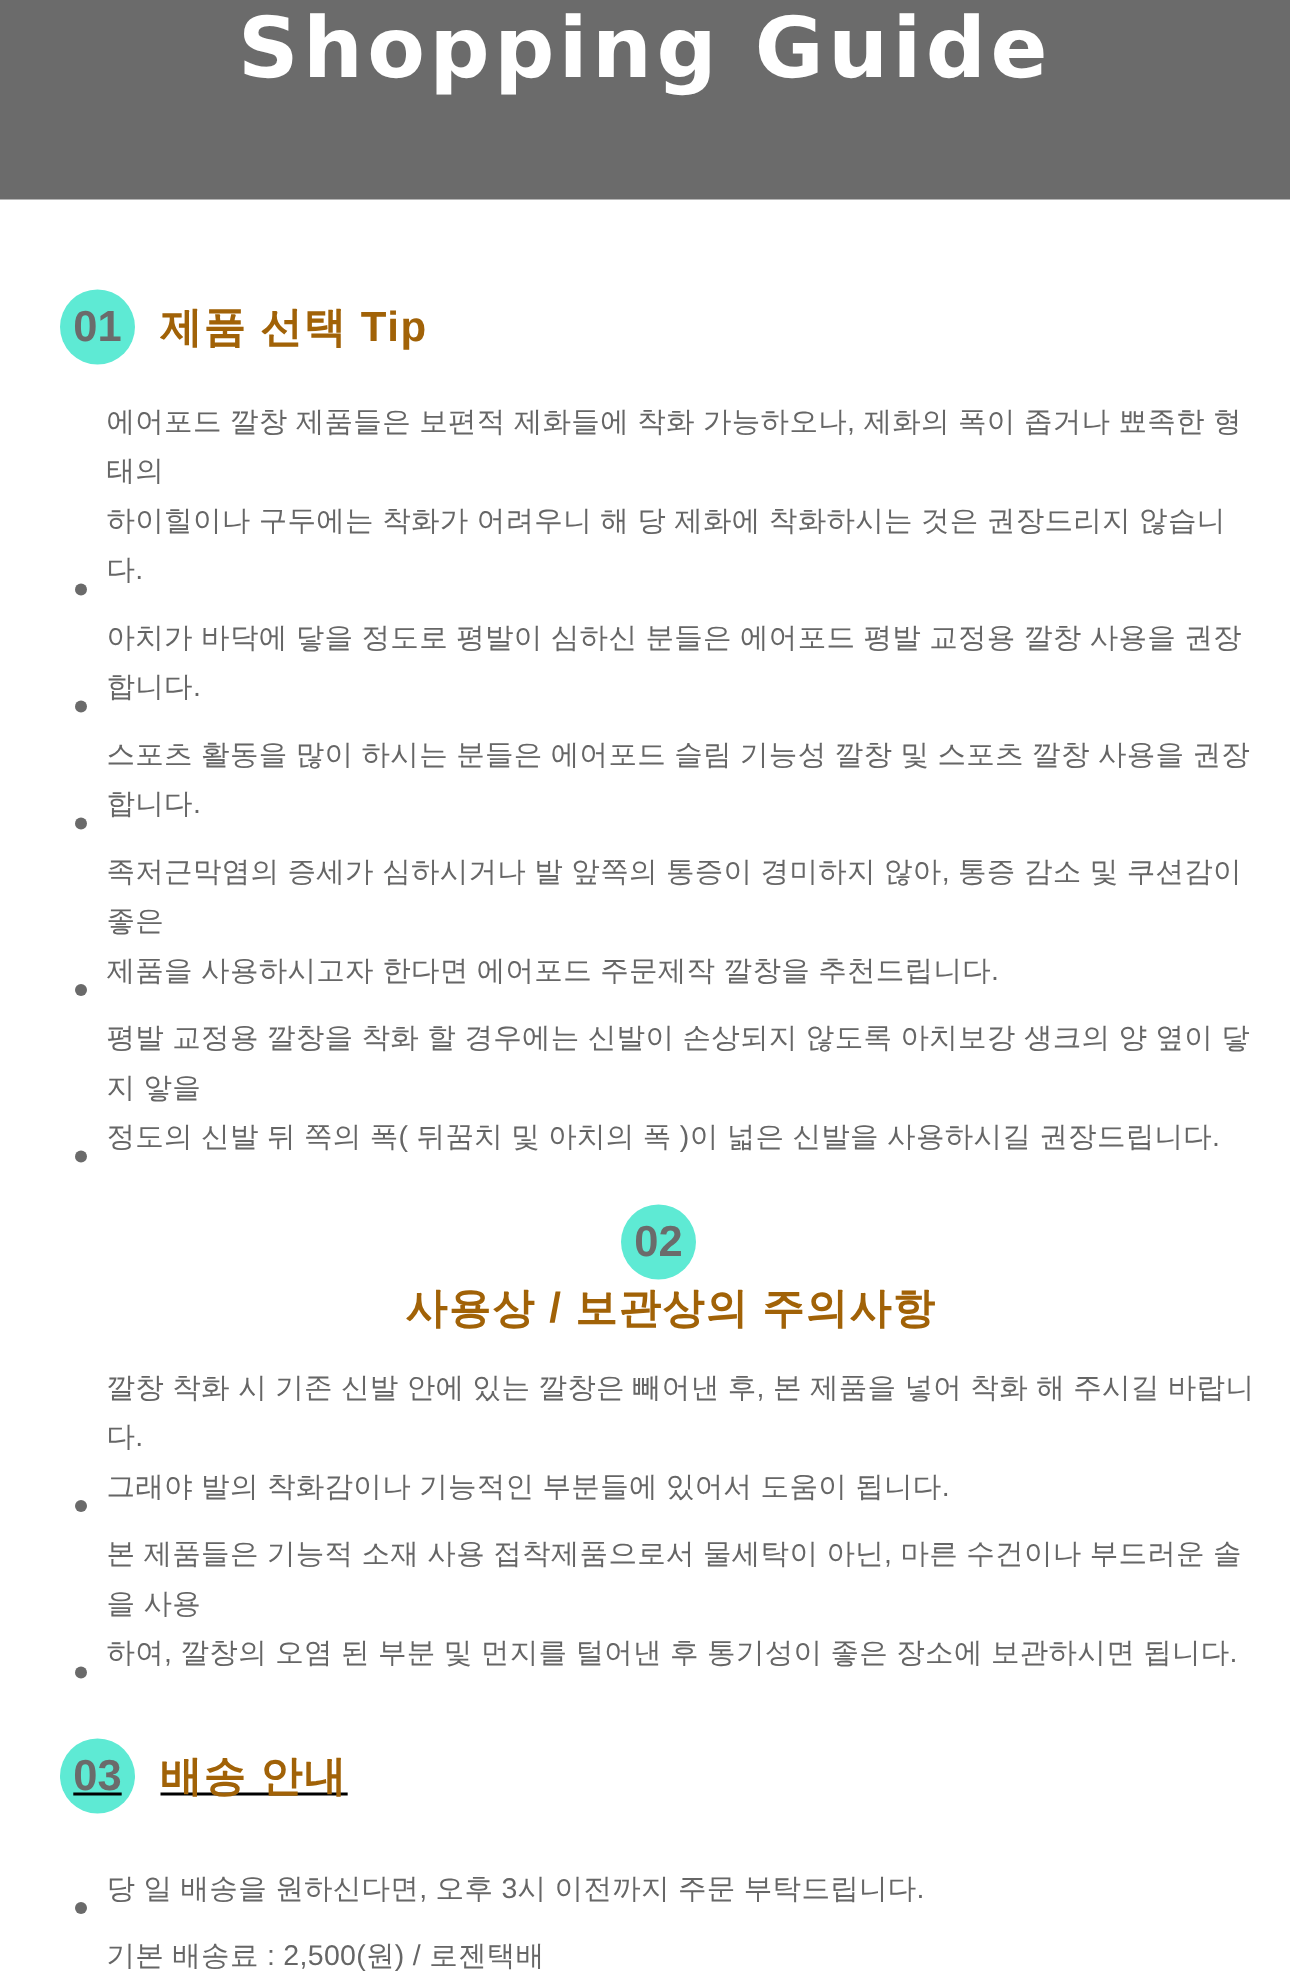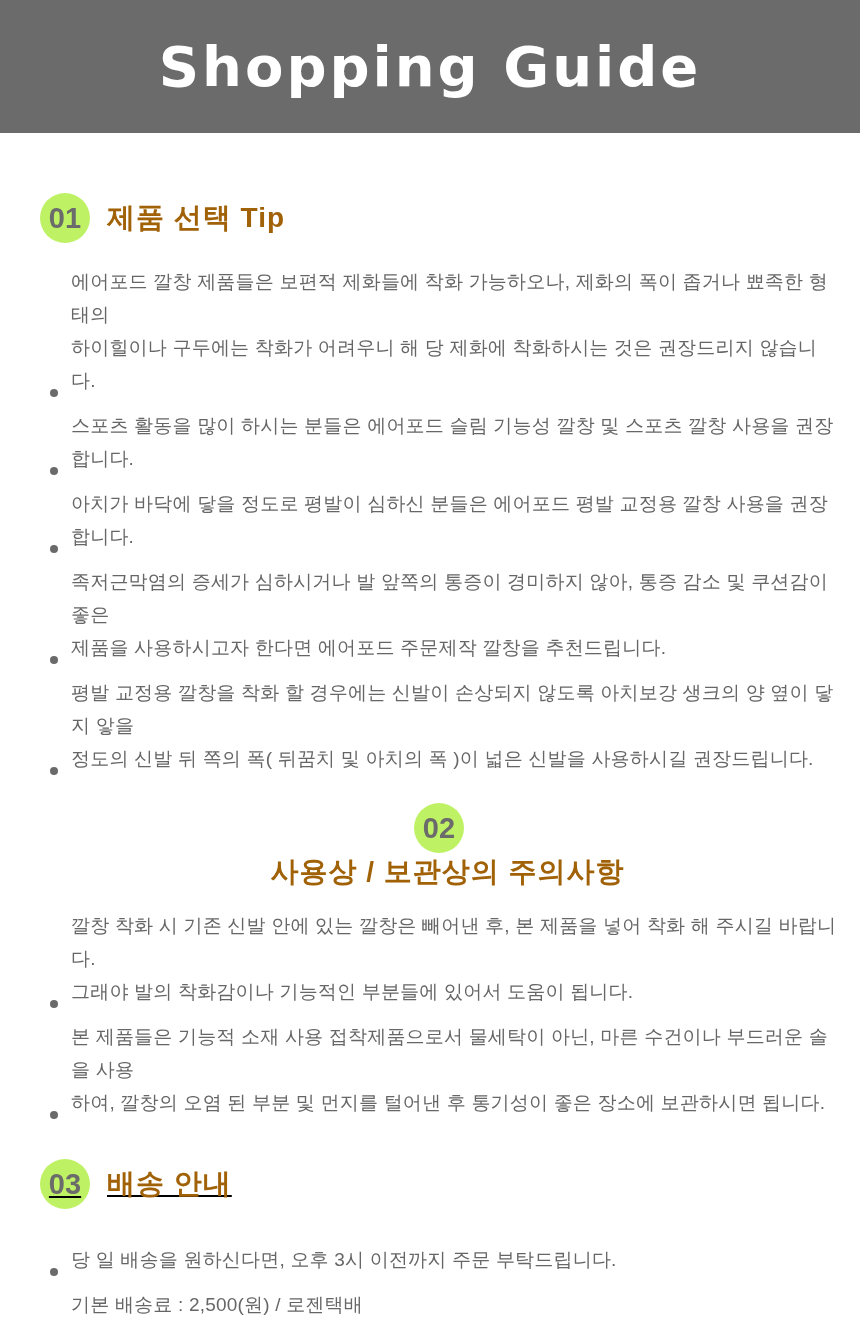"Shopping Guide" .banner { align-items: center -> flex-start }
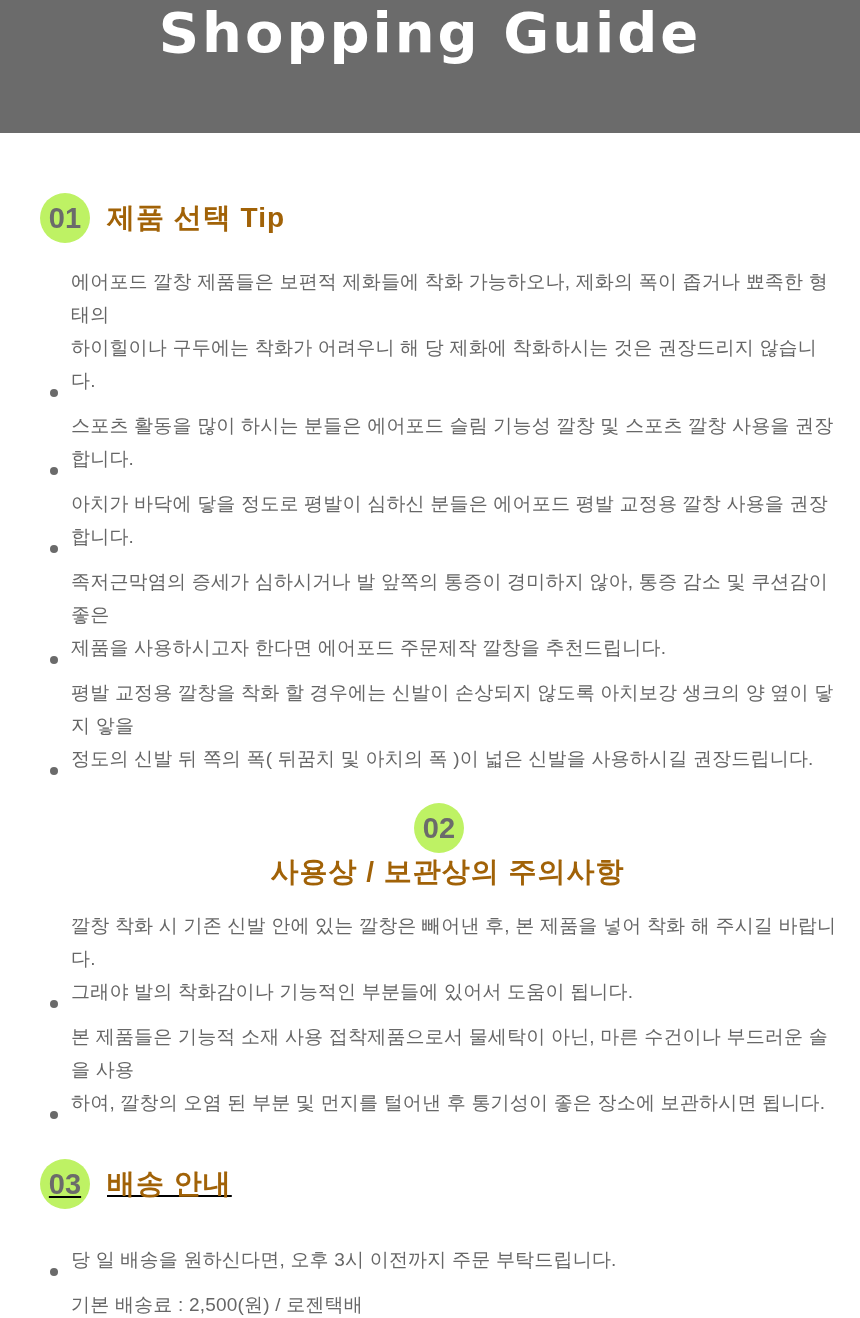"01" .badge { background: #bef264 -> #5eead4 }
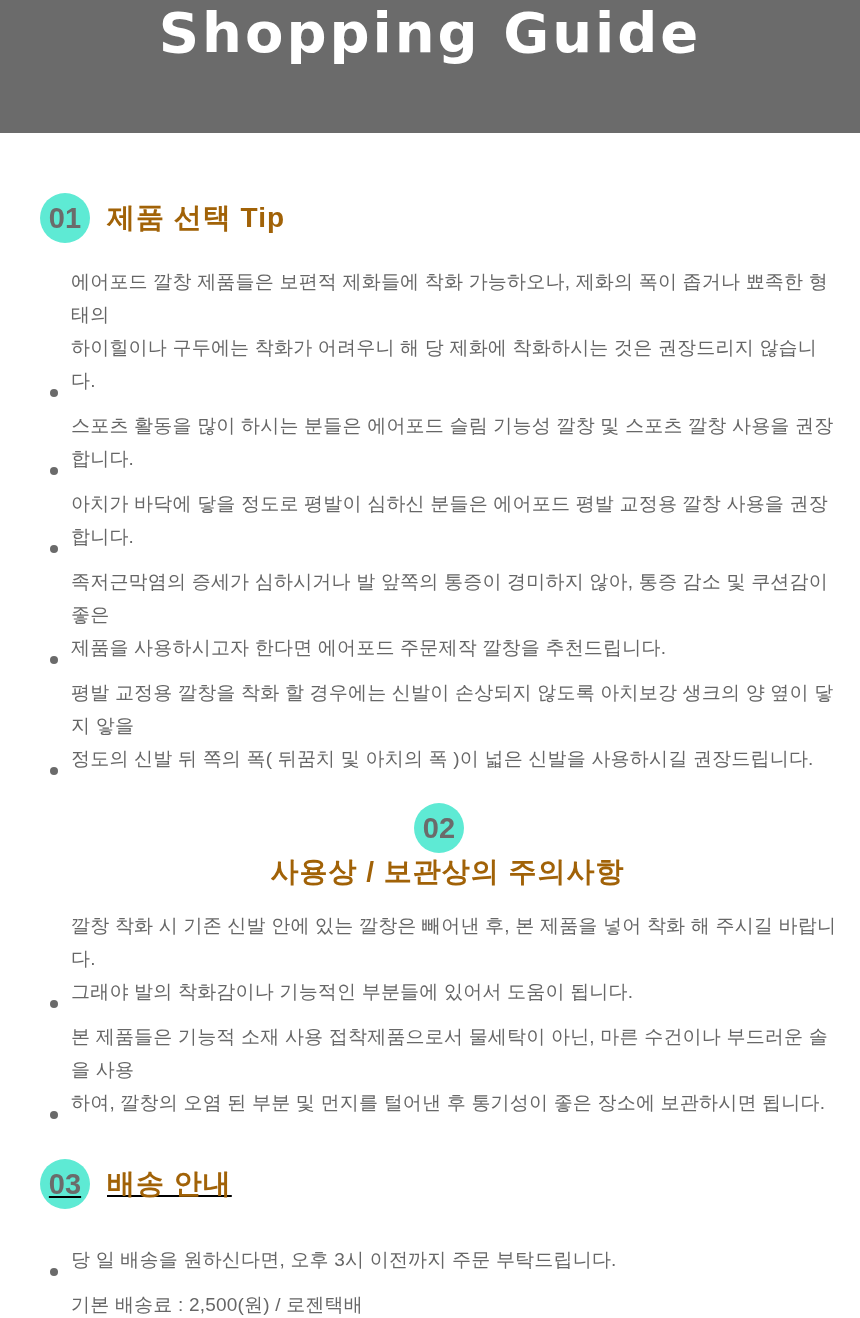"스포츠 활동을 많이 하시는 분들은" li.bullet { order: before "아치가 바닥에 닿을 정도로 평발이" -> after "아치가 바닥에 닿을 정도로 평발이" }
